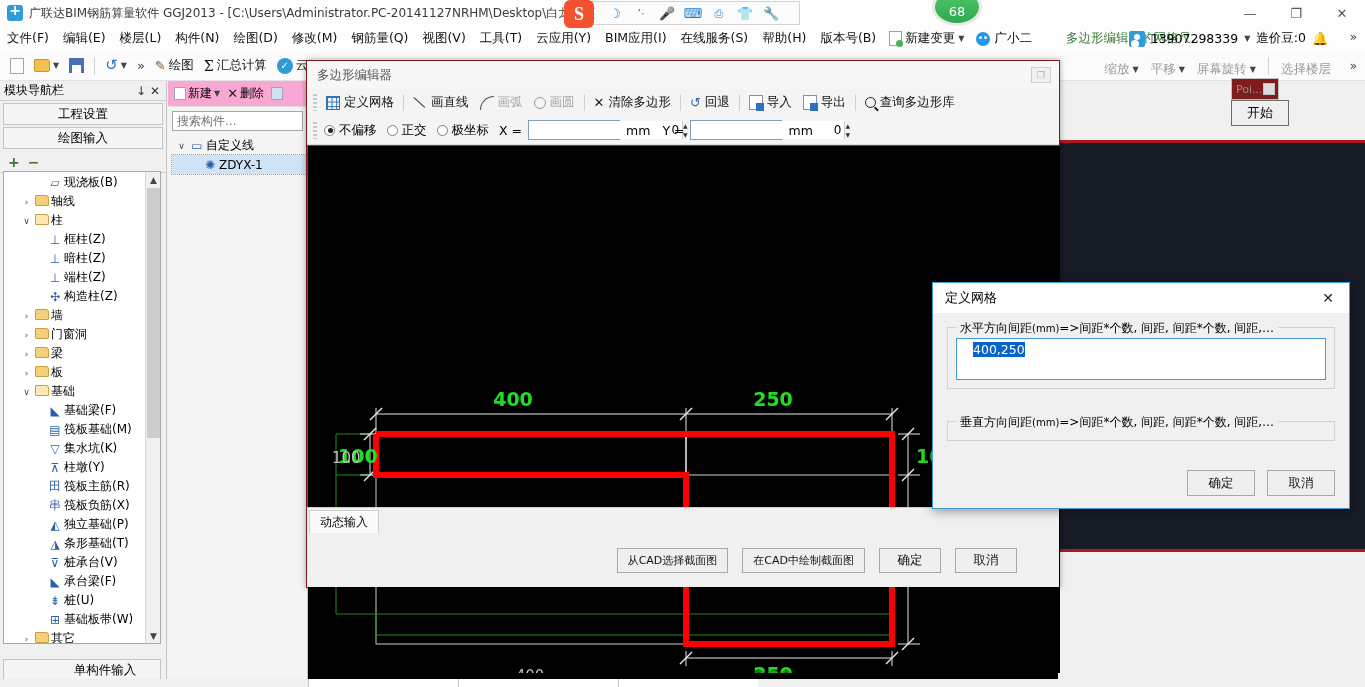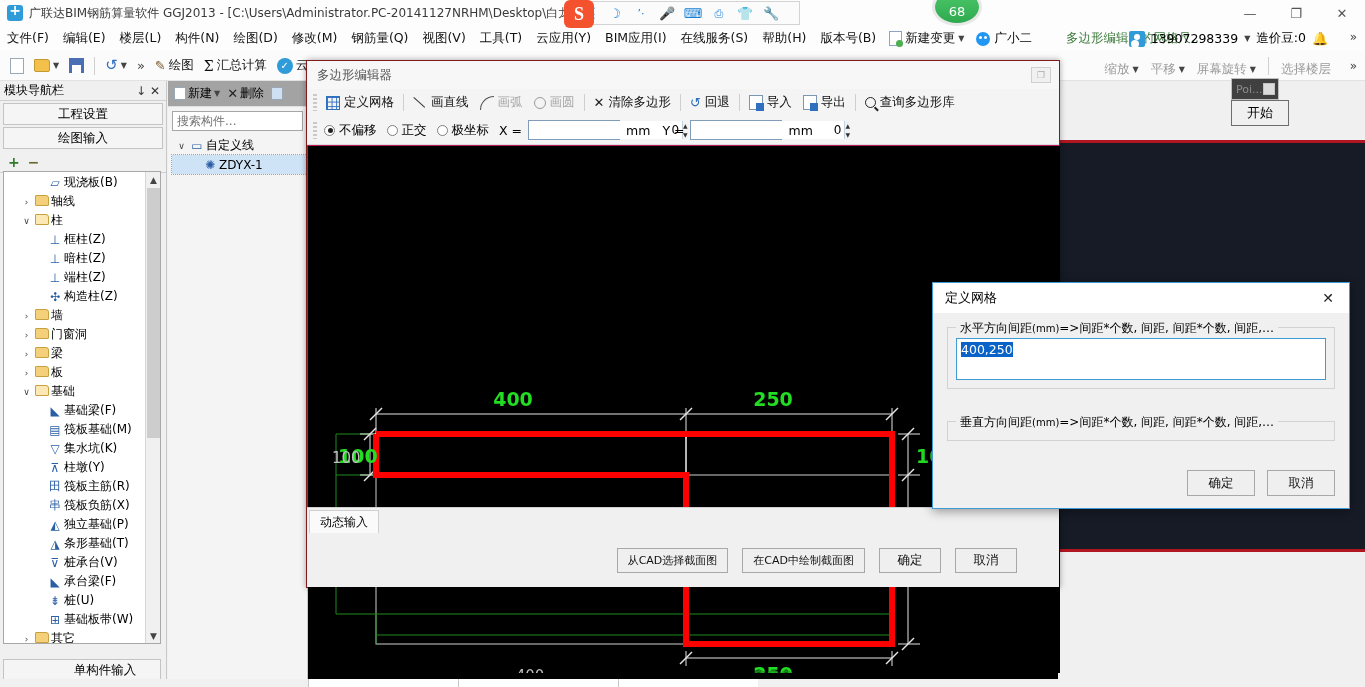"新建" .comp-toolbar { background: #a3a3a3 -> #f9a8d4 }
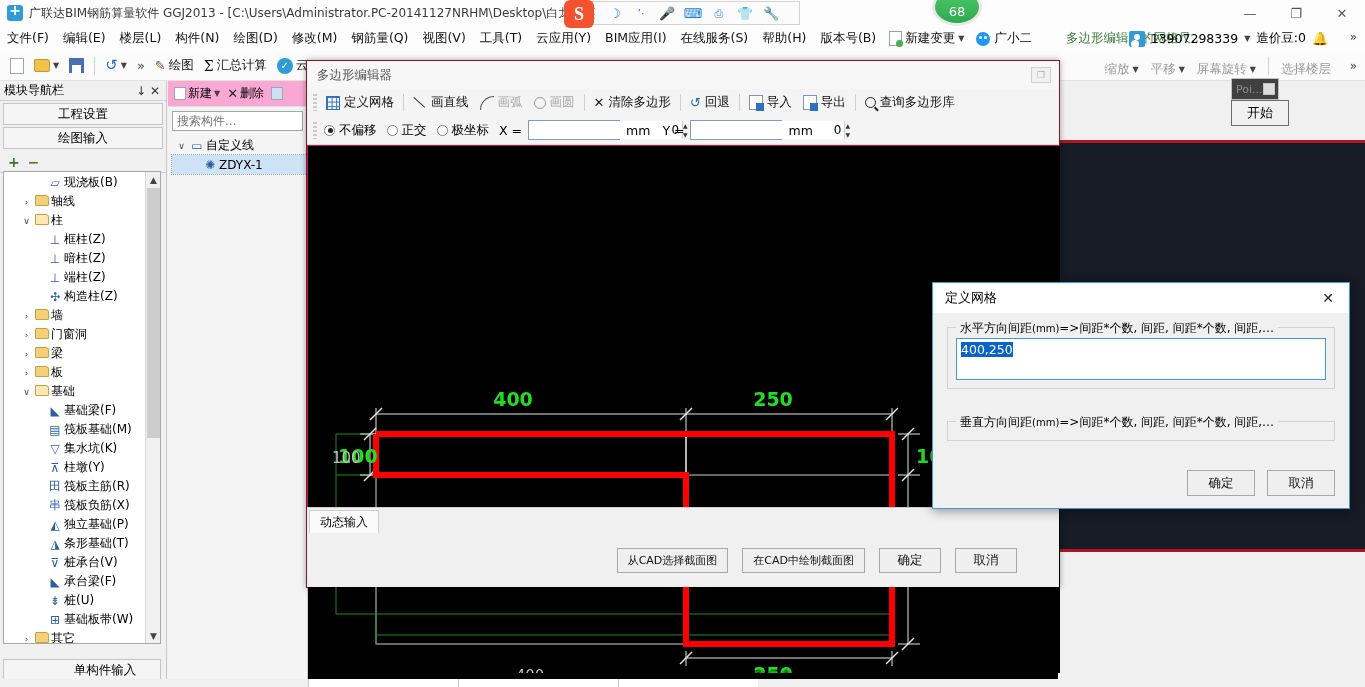"Poi..." .poi-pop { background: #404040 -> #7f1d1d }
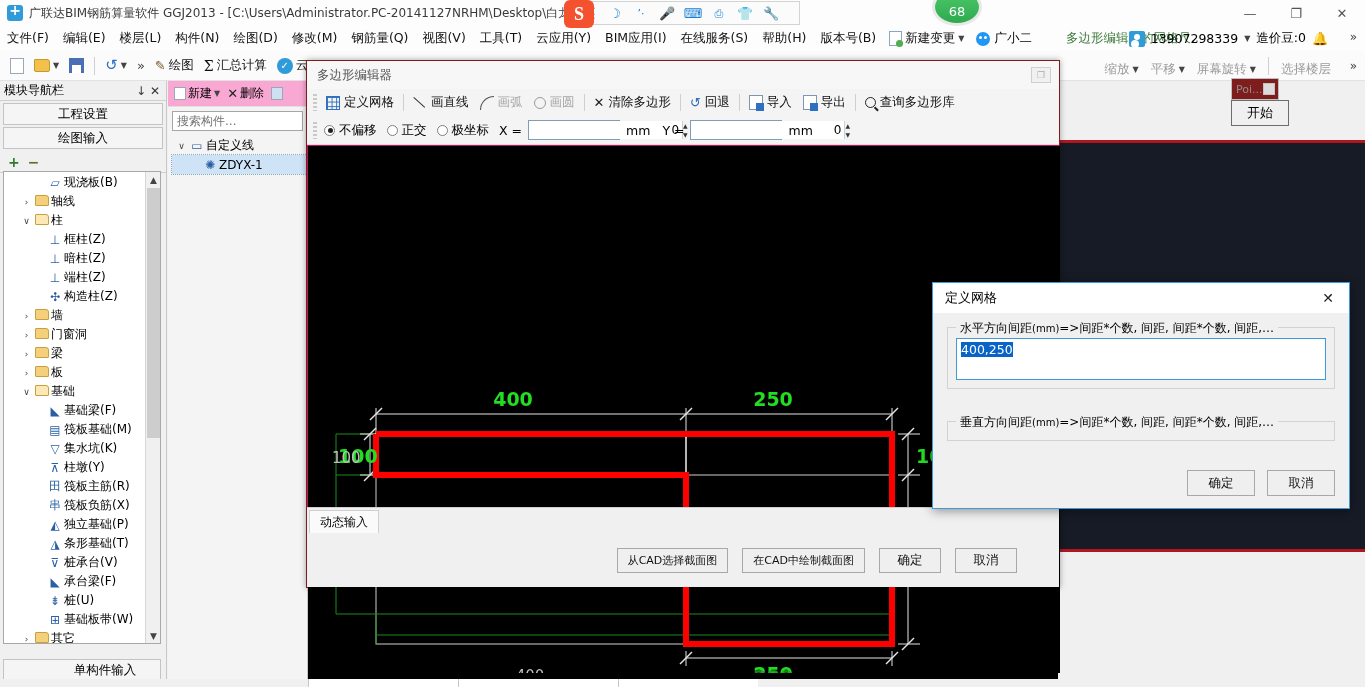"400,250" .ta { padding: 3px 4px -> 3px 16px }
